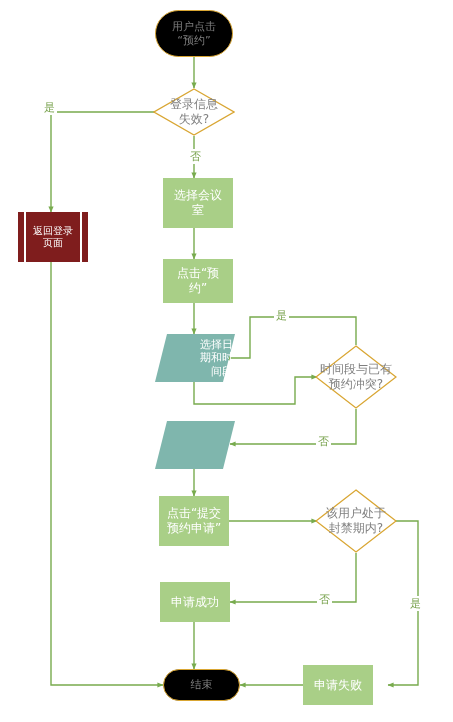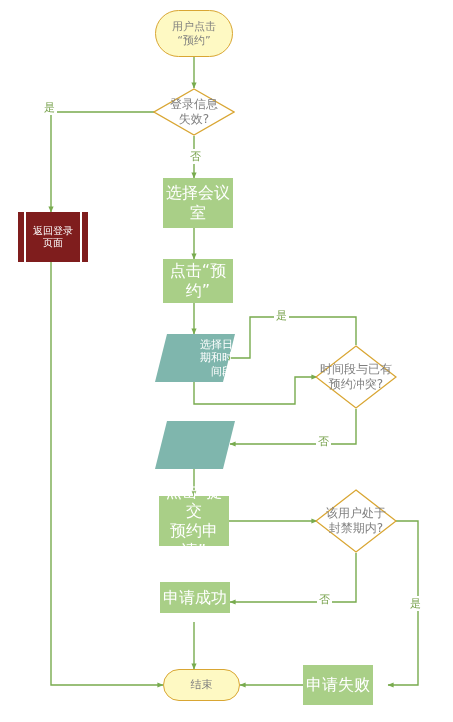"用户点击" .n-terminator { background: #fef9c3 -> #000000 }
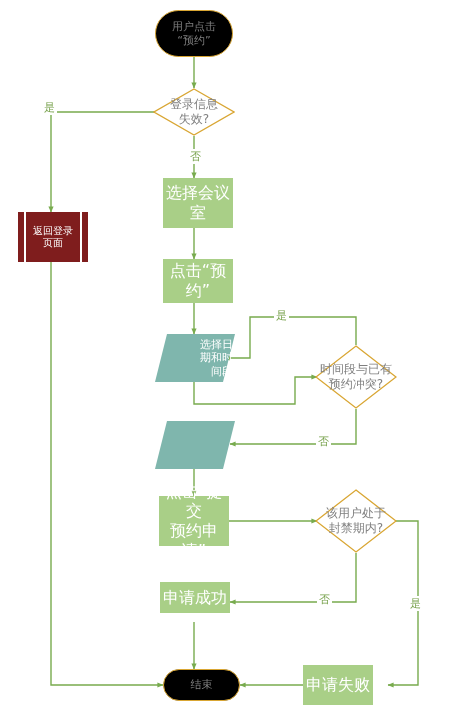"选择会议" .n-process { font-size: 16px -> 12px }
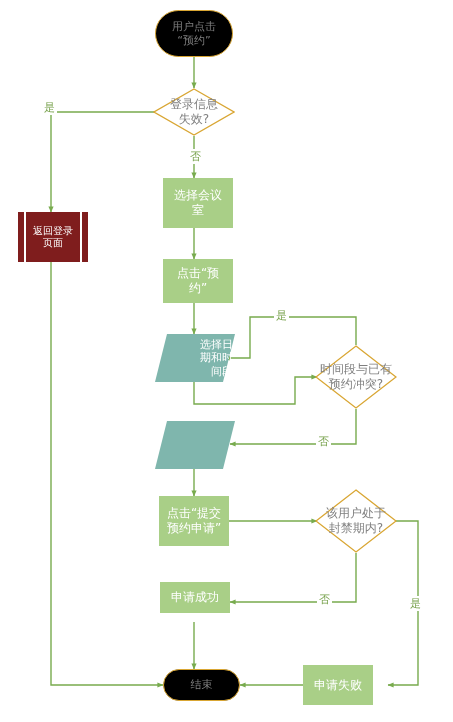"申请成功" div.node { height: 31px -> 40px }
